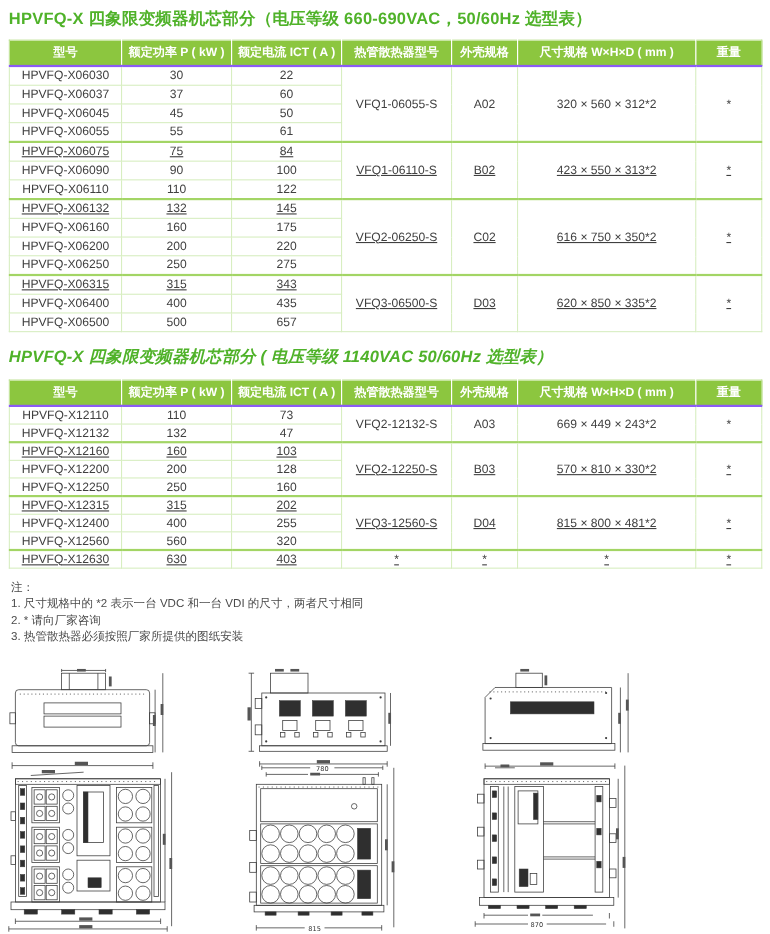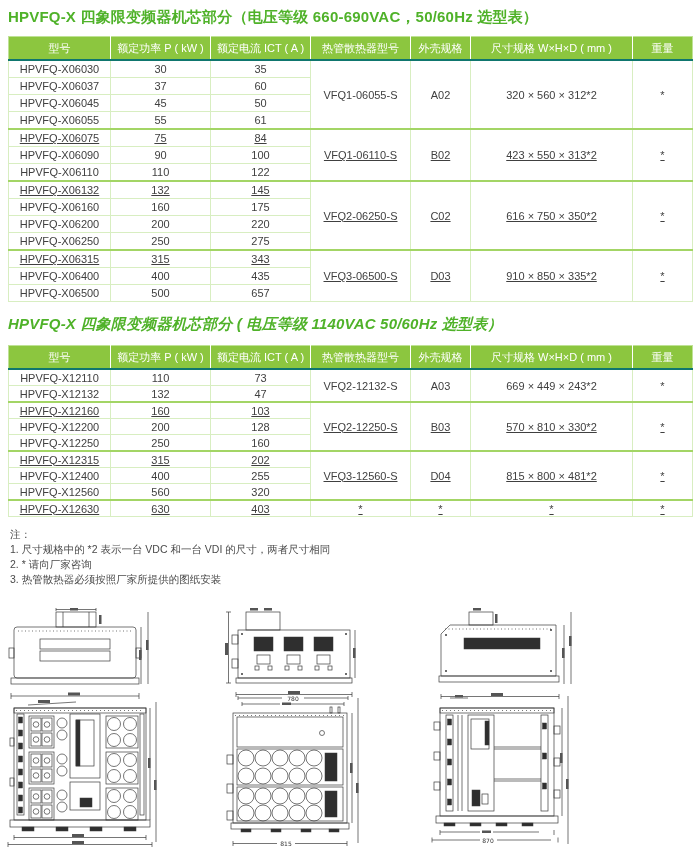"型号" th { border-bottom: 2px solid #0f766e -> 2px solid #8b5cf6; font-weight: normal -> bold }
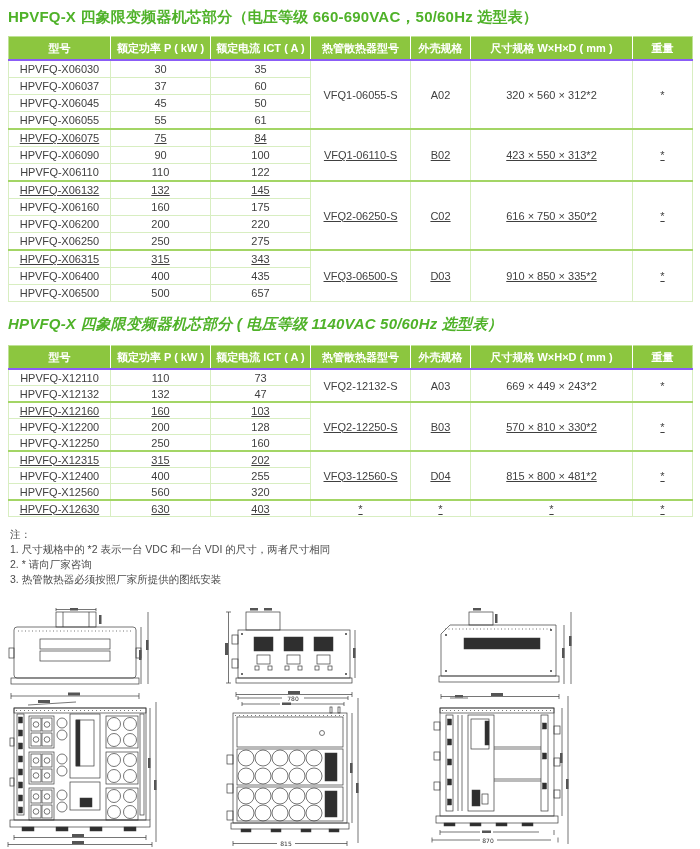"35" td { text: 35 -> 22 }
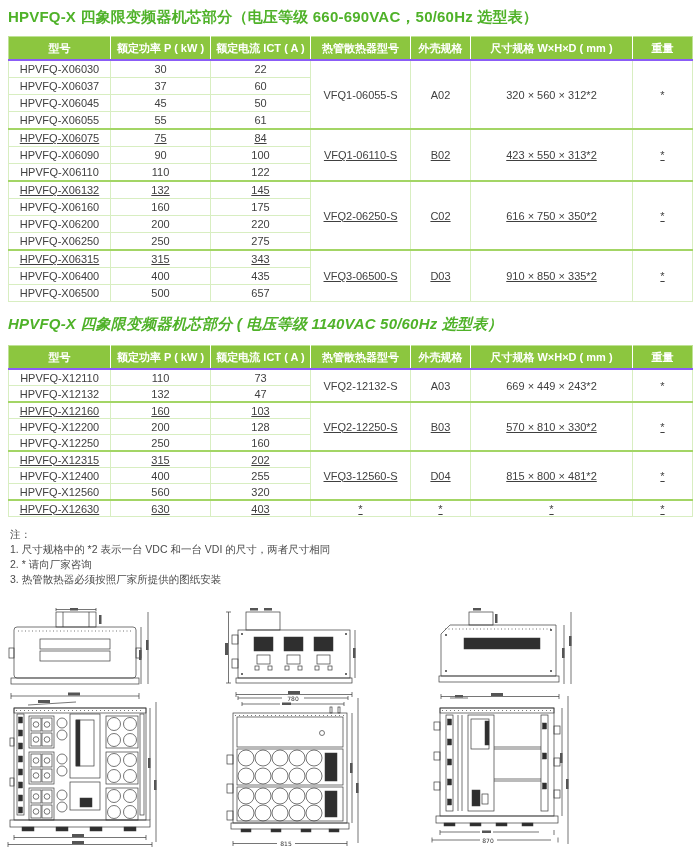"910 × 850 × 335*2" td { text: 910 -> 620 }
